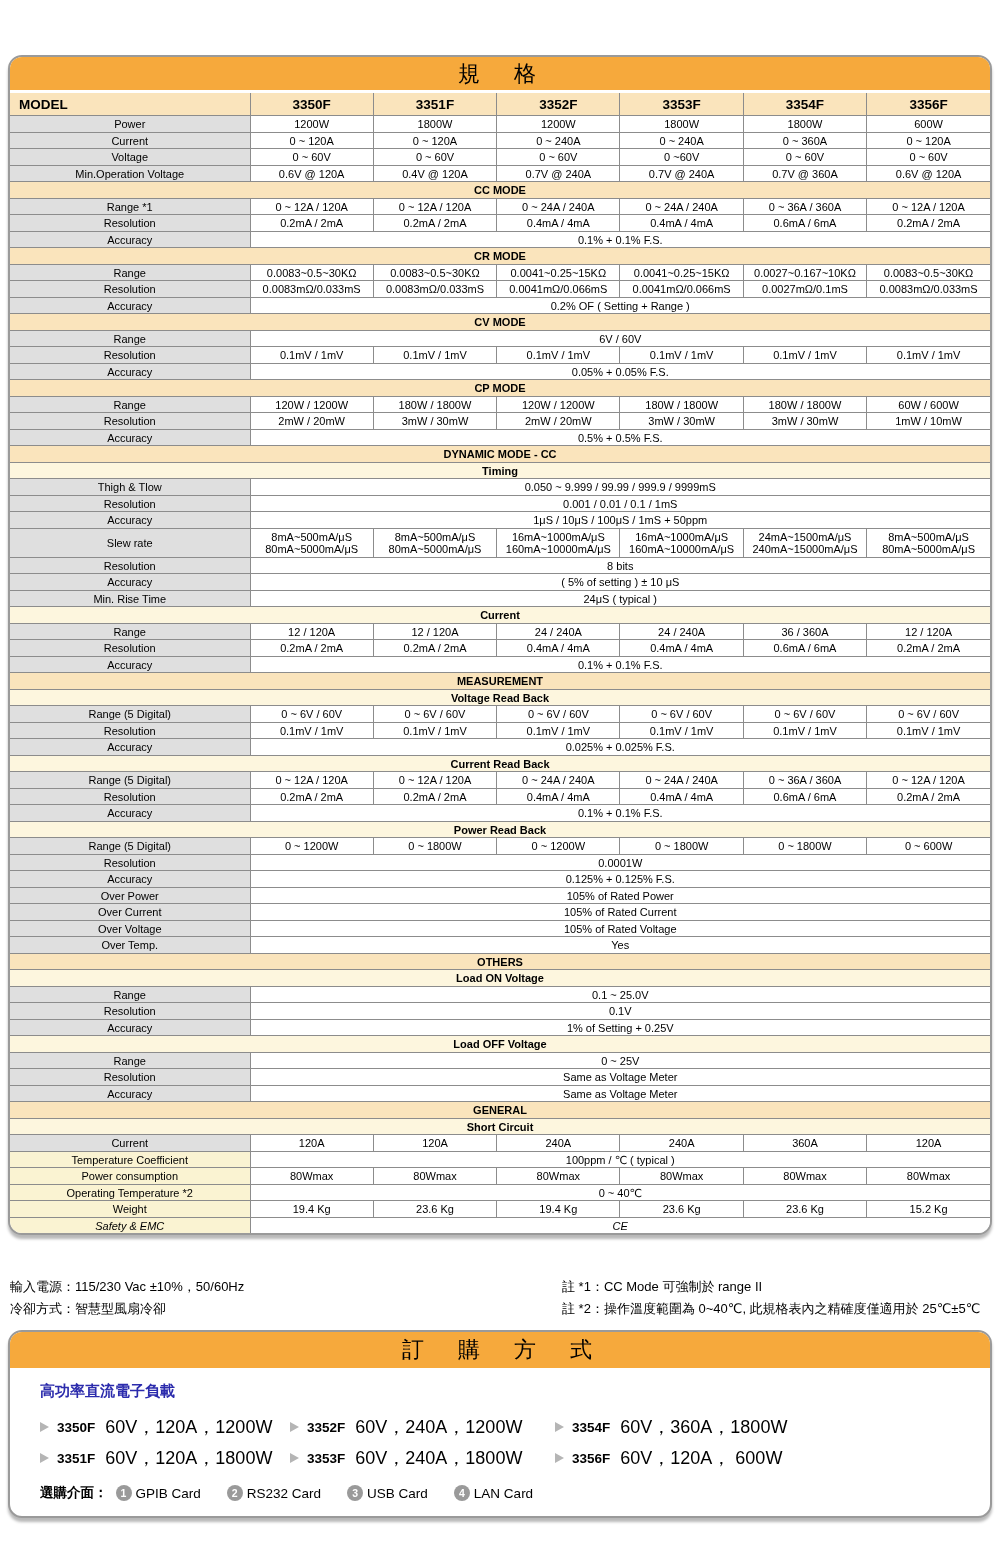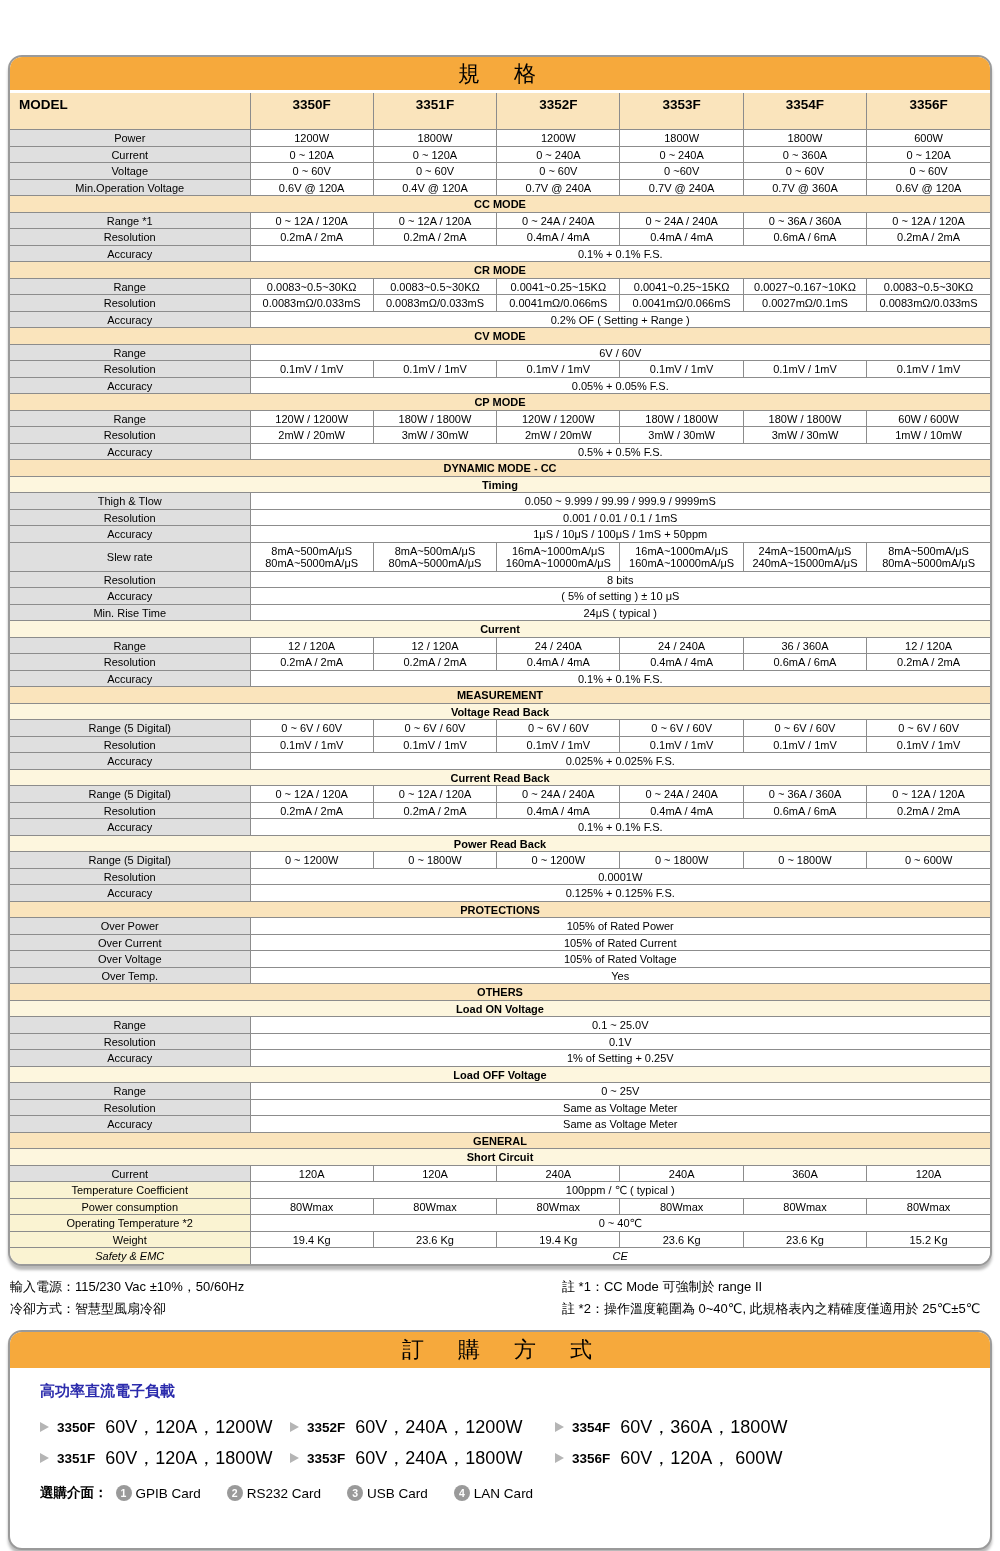"MODEL" tr.model-header-row td { padding: 4px 4px 17px 4px -> 4px 4px 3px 4px }
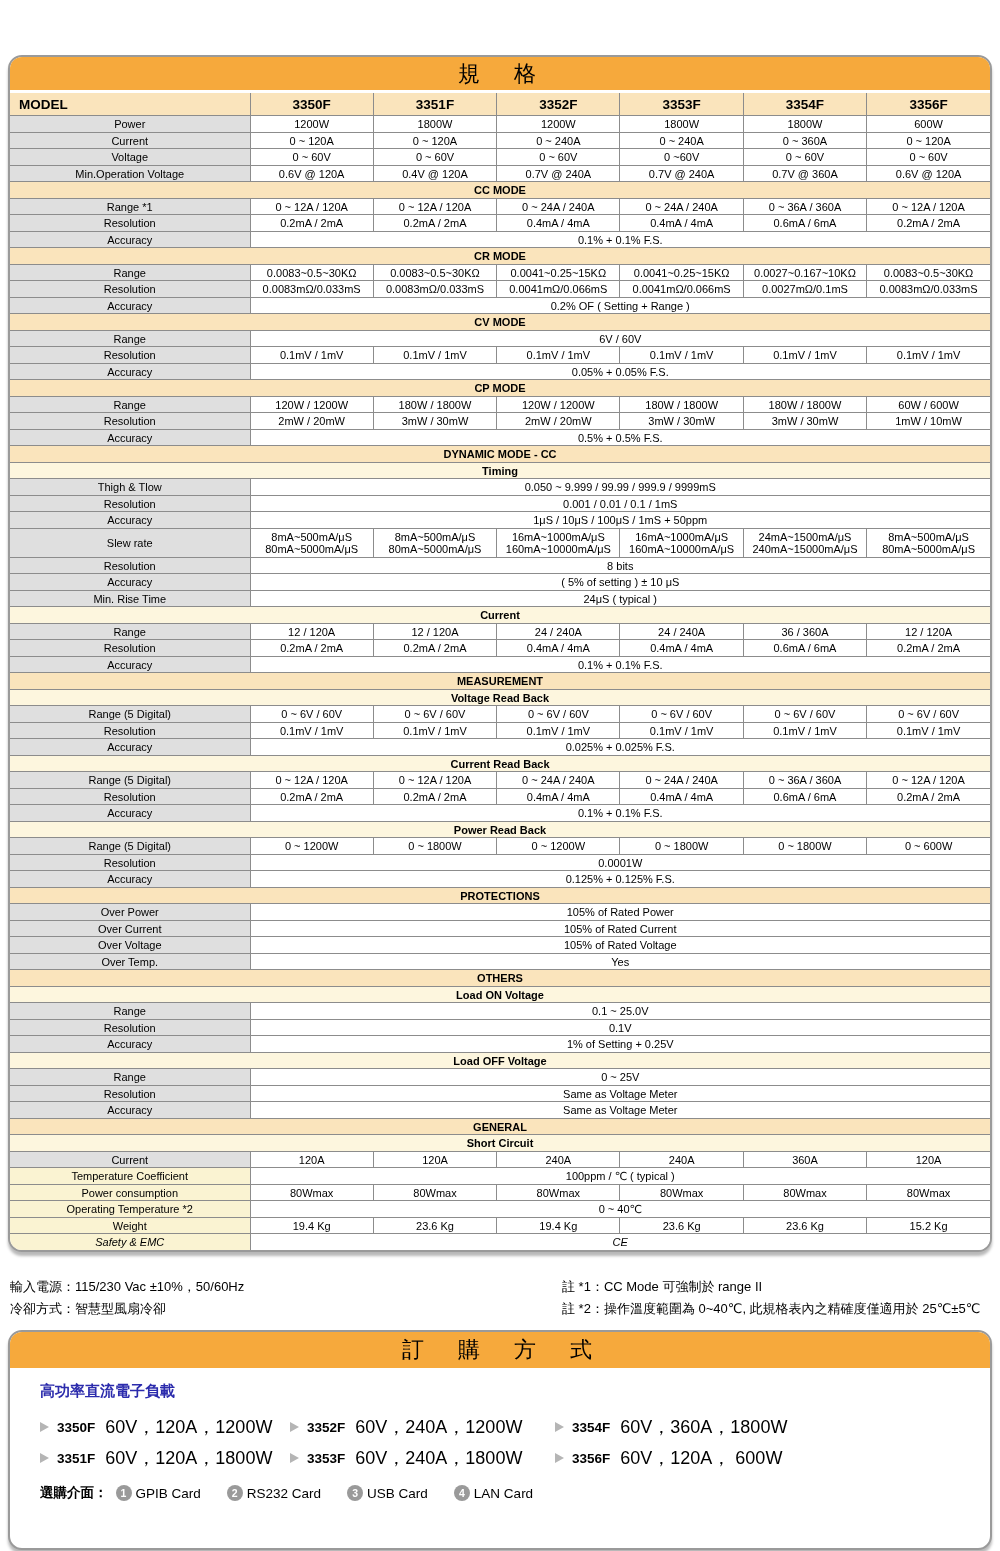"PROTECTIONS" tr { html: <tr> <td>PROTECTIONS</td> </tr> -> none }
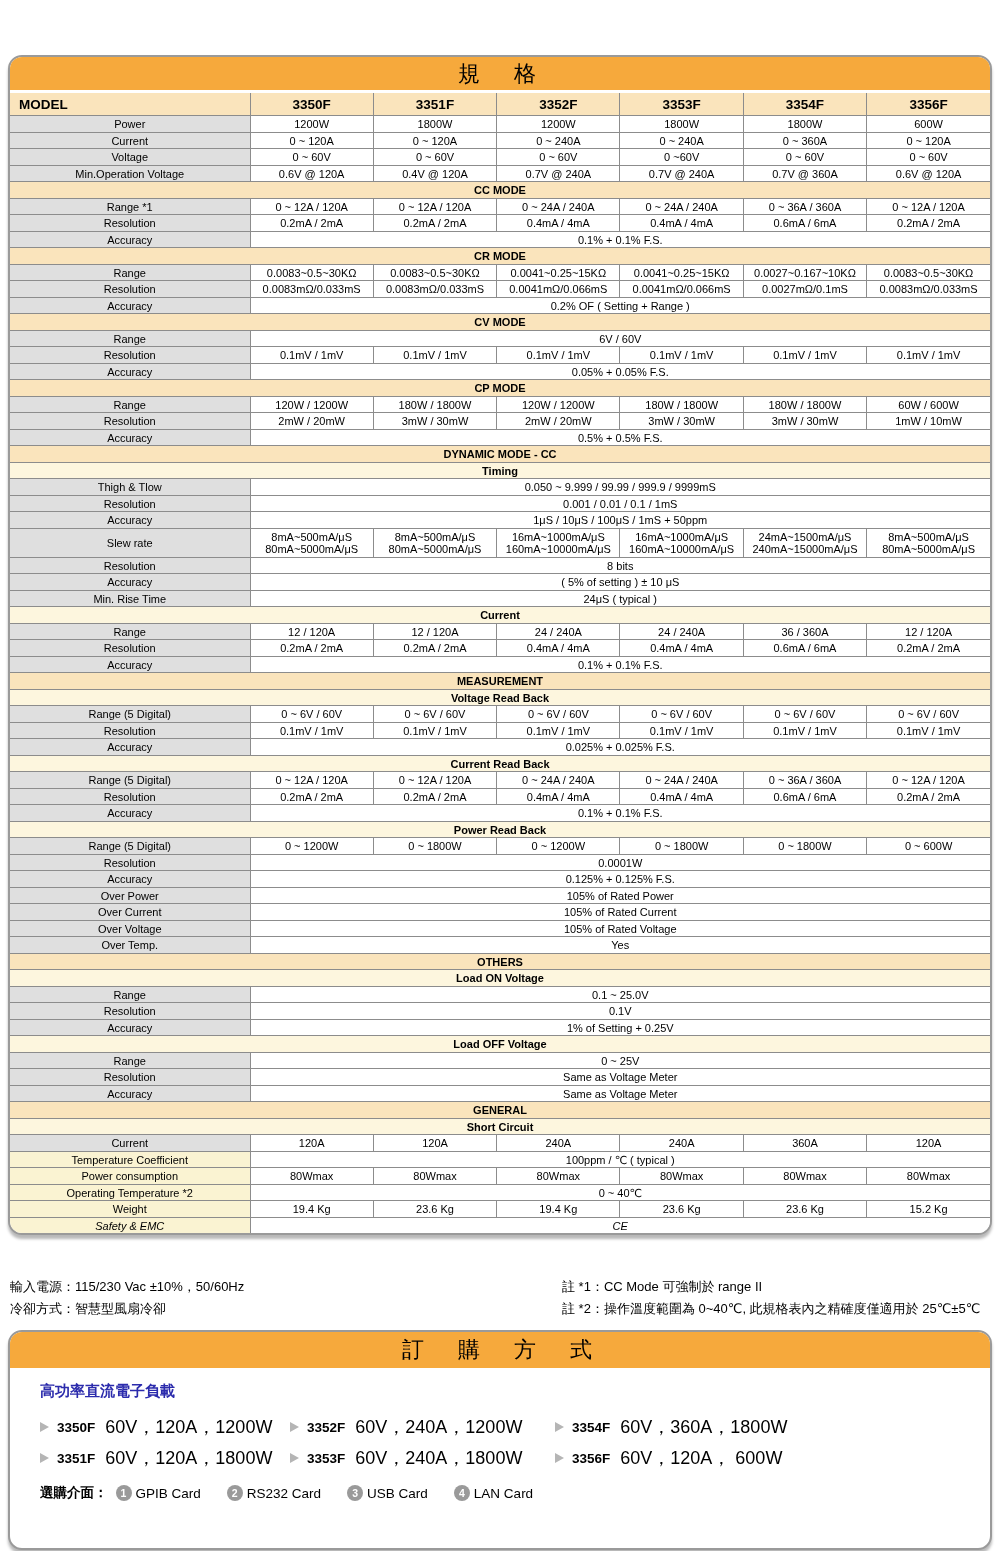"訂 購 方 式" .panel.order { height: 220px -> 188px }
